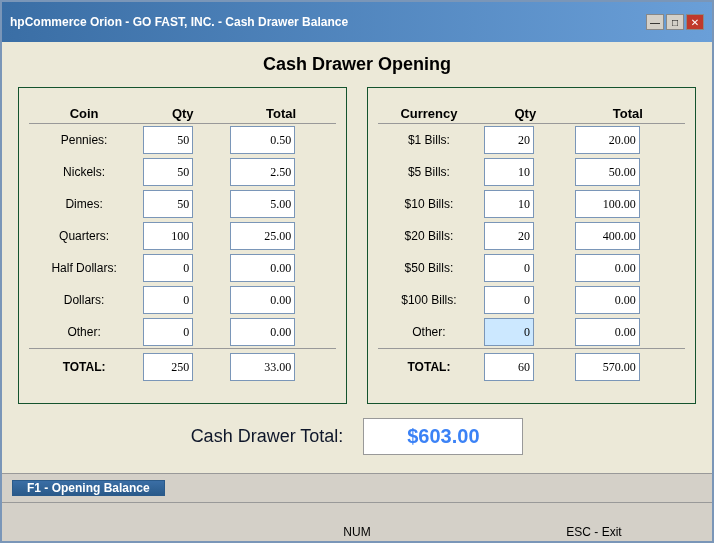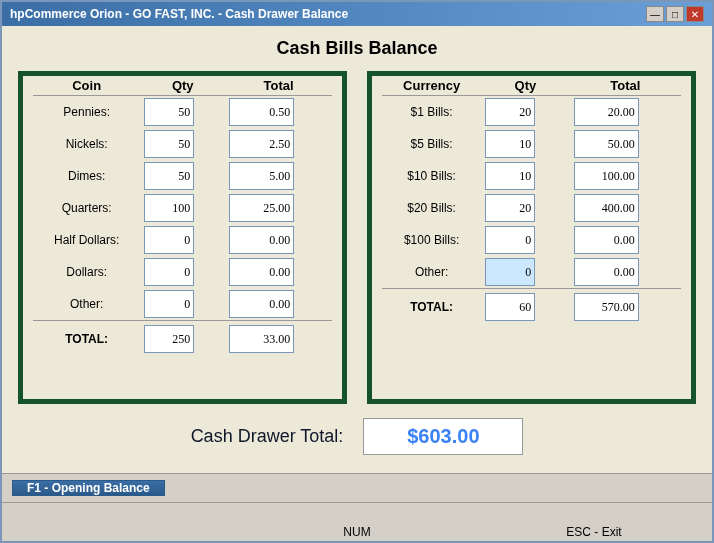"hpCommerce Orion - GO FAST," .title-bar { height: 24px -> 40px }
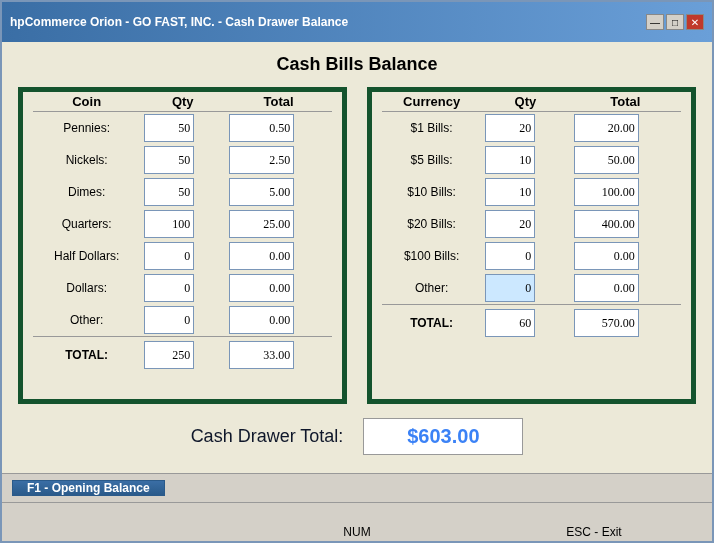"Cash Bills Balance" div.page-title { text: Bills Balance -> Drawer Opening }
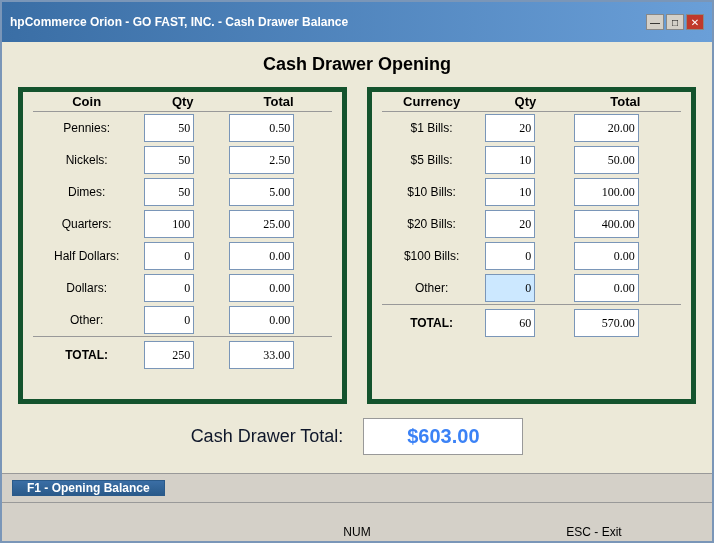"Coin" .section-box { border: 5px solid #14532d -> 1px solid #14532d; padding: 0 10px -> 16px 10px }
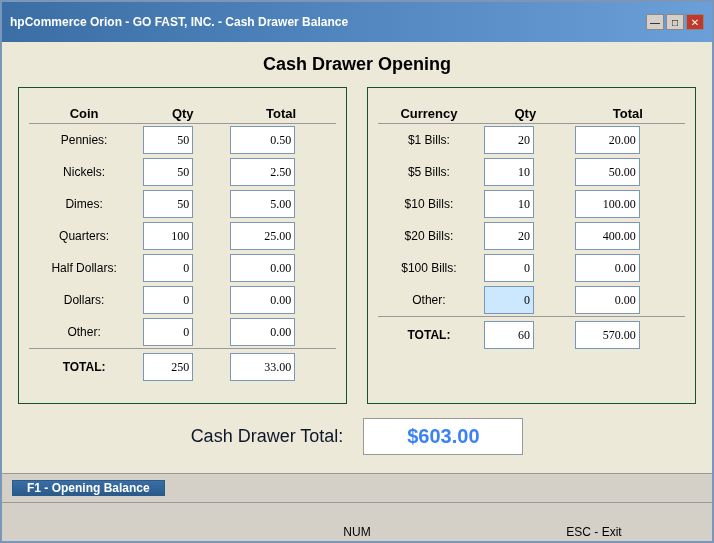"$50 Bills:" tr { html: none -> <tr> <td>$50 Bills:</td> <td><input></td> <td><input></td> </tr> }
